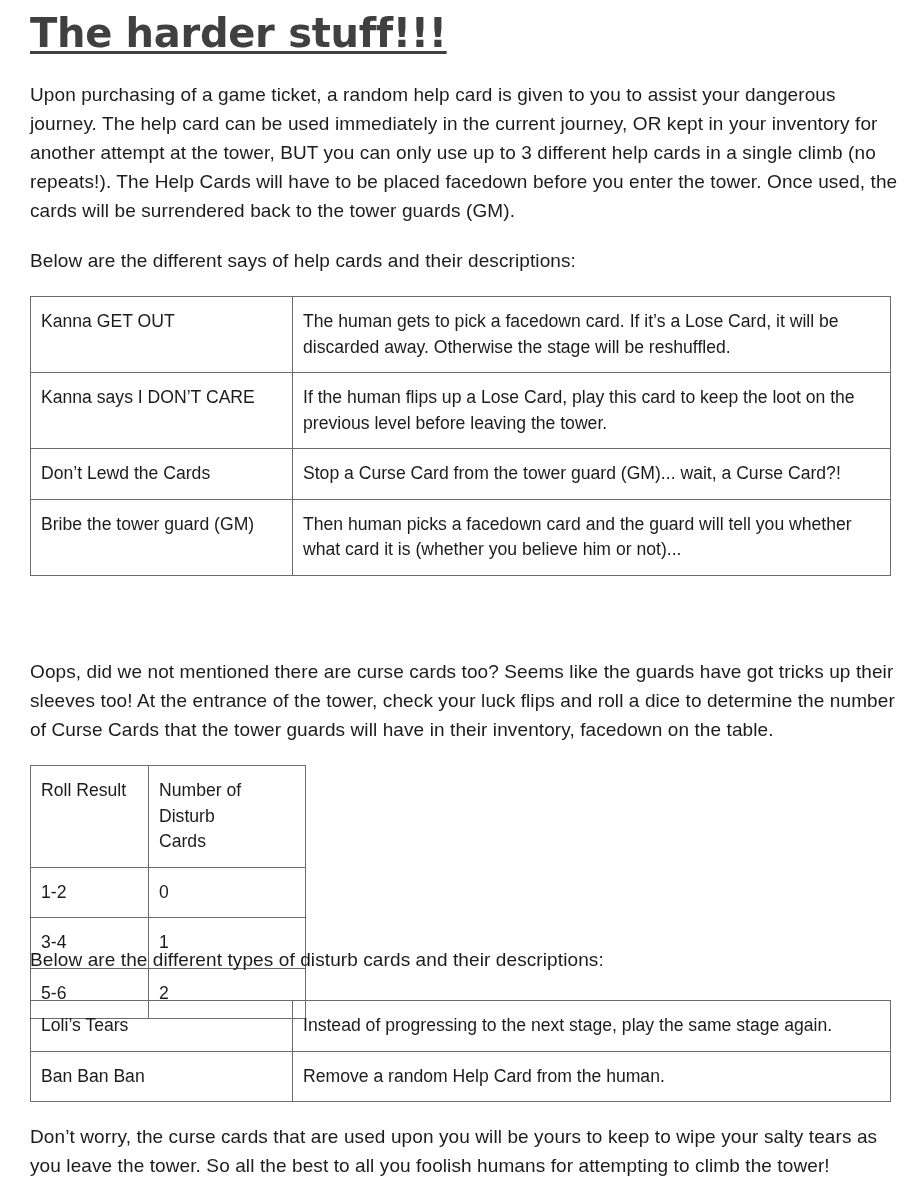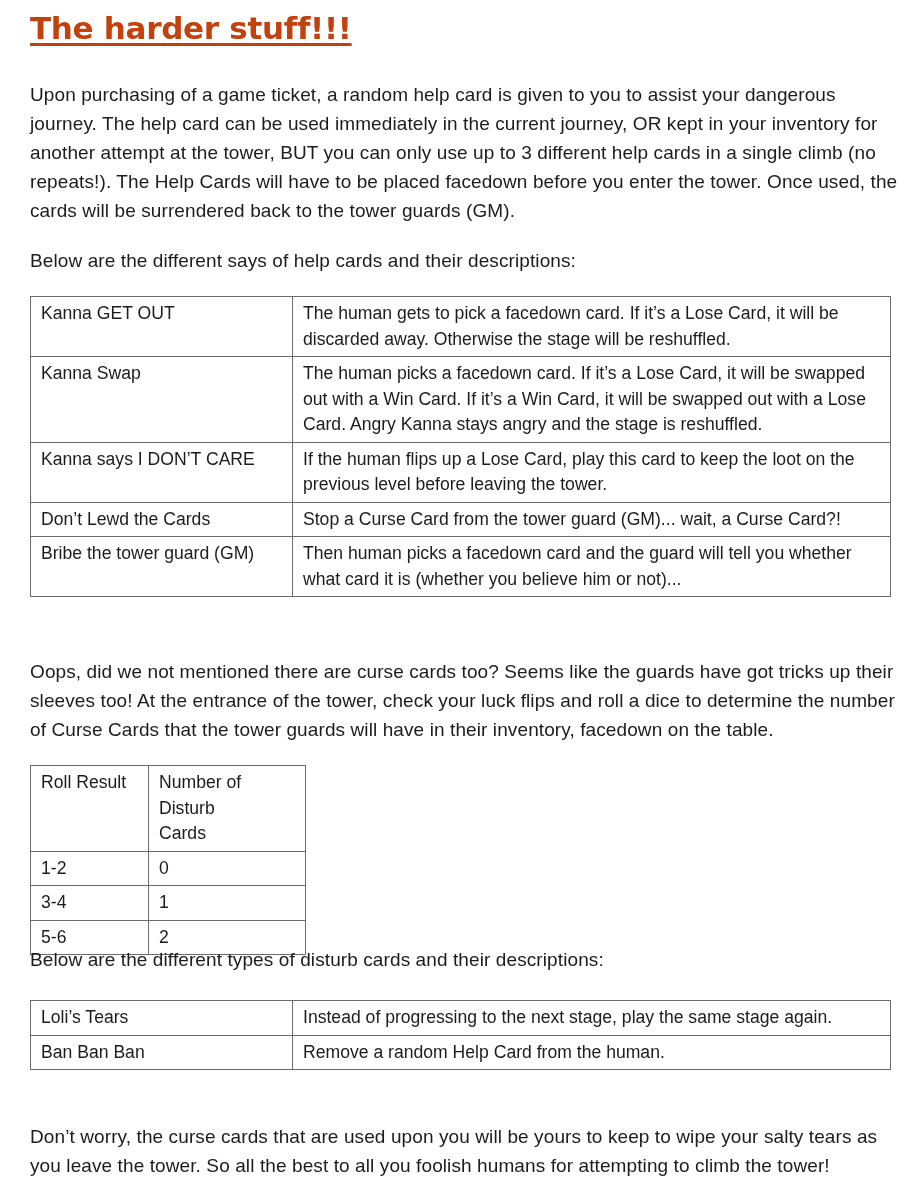"The harder stuff!!!" h1.title { color: #c2410c -> #404040; font-size: 31px -> 40px }
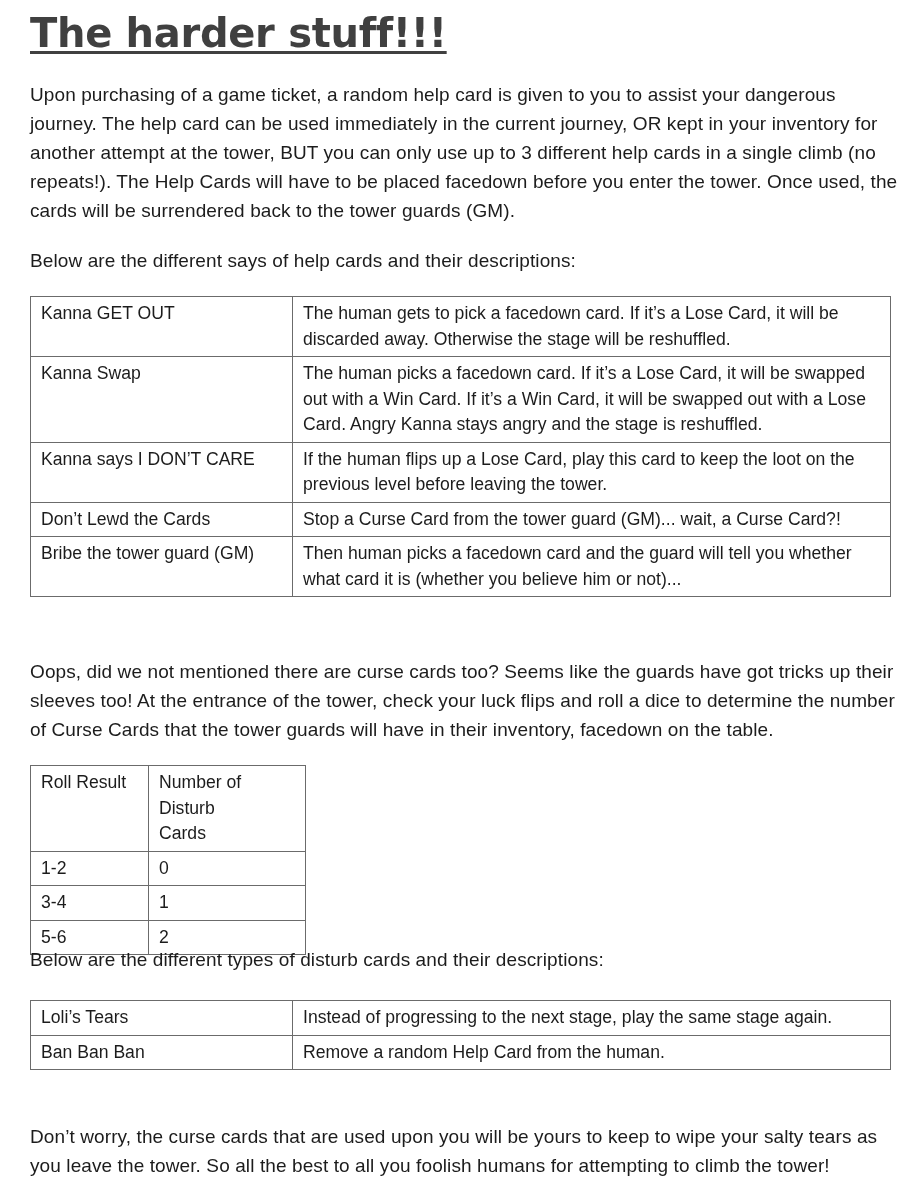"Kanna GET OUT" table.doc-table td { padding: 4px 10px -> 12px 10px }
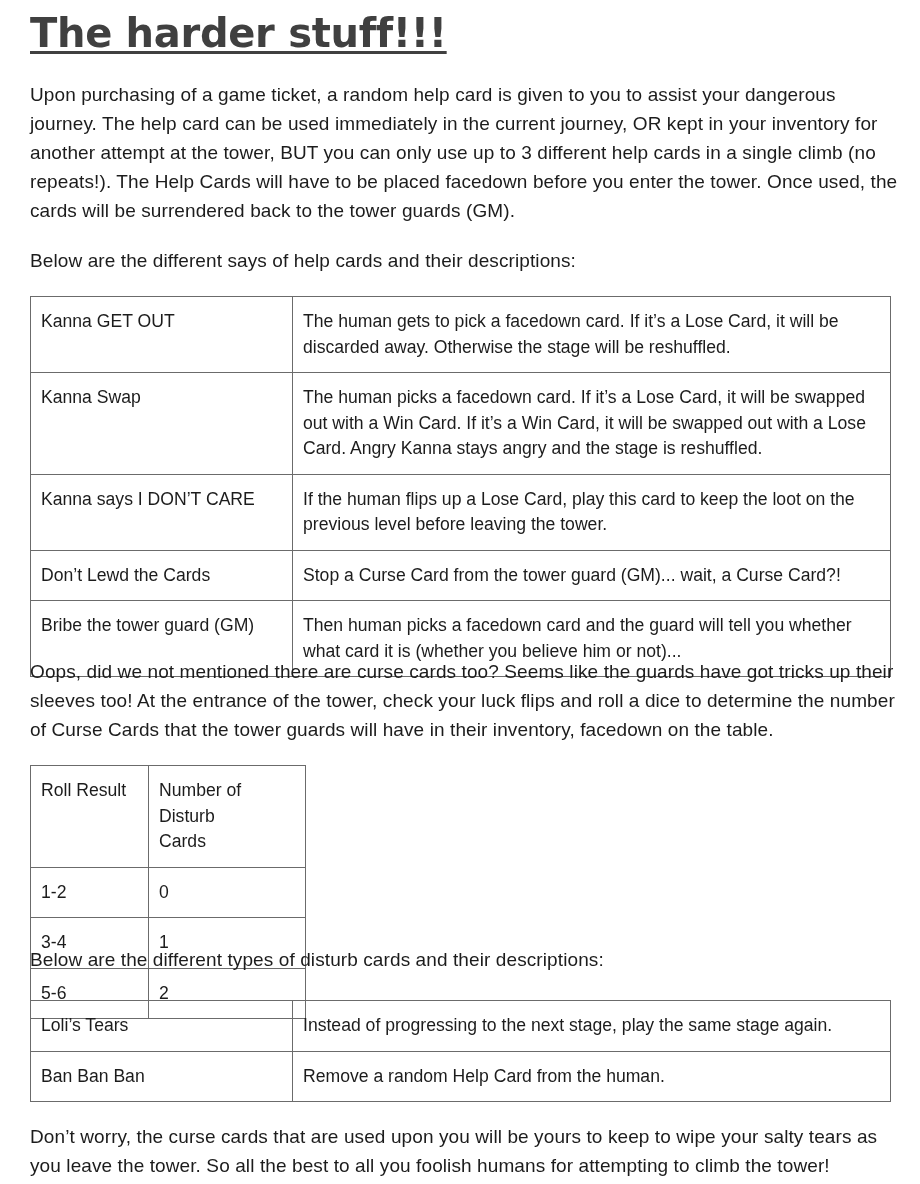"Kanna Swap" tr { html: <tr> <td>Kanna Swap</td> <td>The human picks a facedown card. If it’s a Lose Card, it will be swapped out with a Win Card. If it’s a Win Card, it will be swapped out with a Lose Card. Angry Kanna stays angry and the stage is reshuffled.</td> </tr> -> none }
